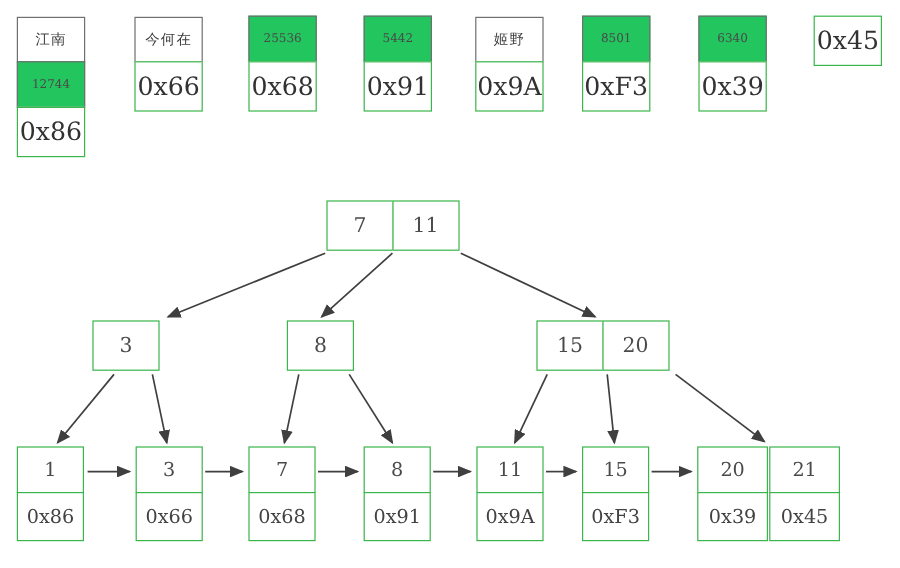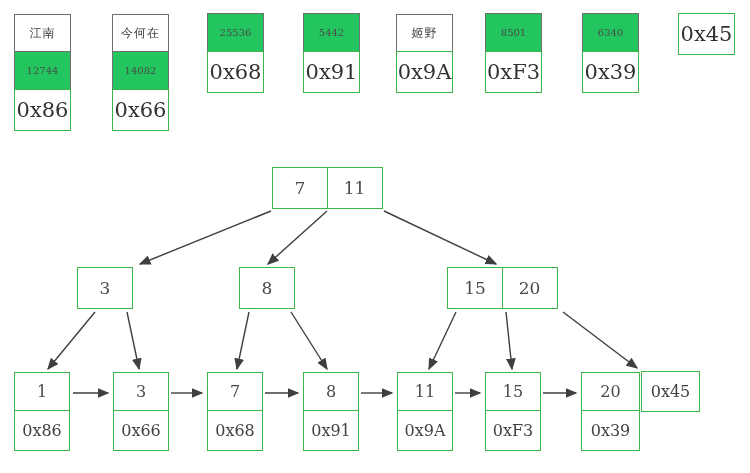"14082" div.cnum { html: <div>14082</div> -> none }
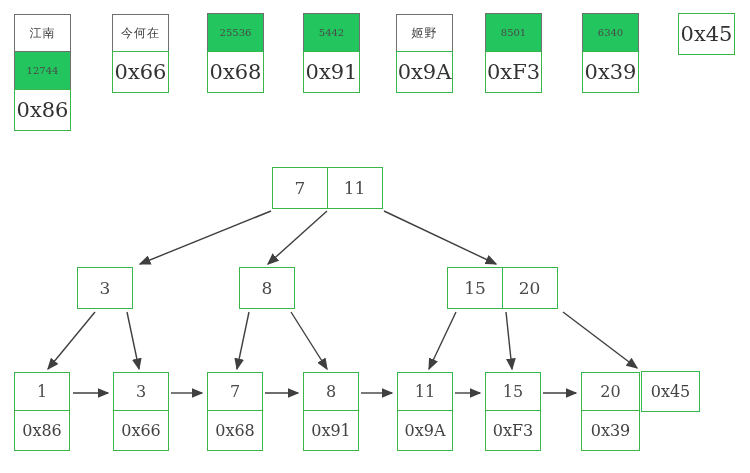"21" div.lkey { html: none -> <div>21</div> }
